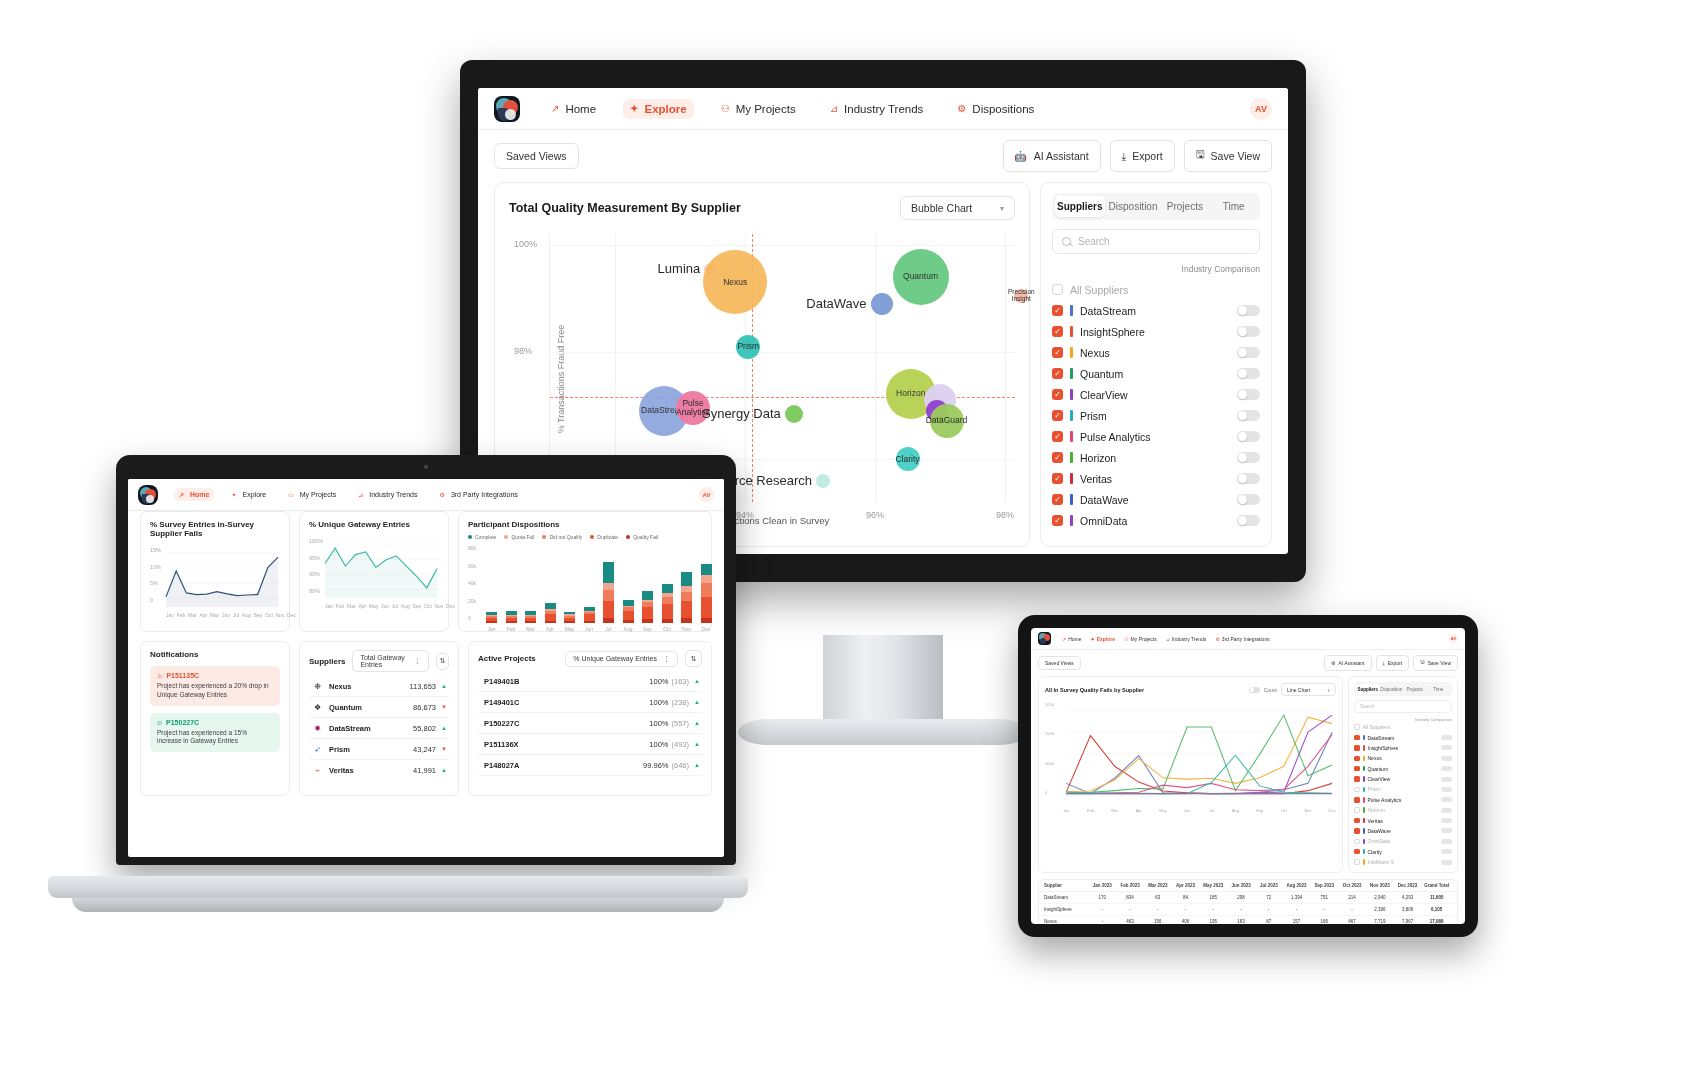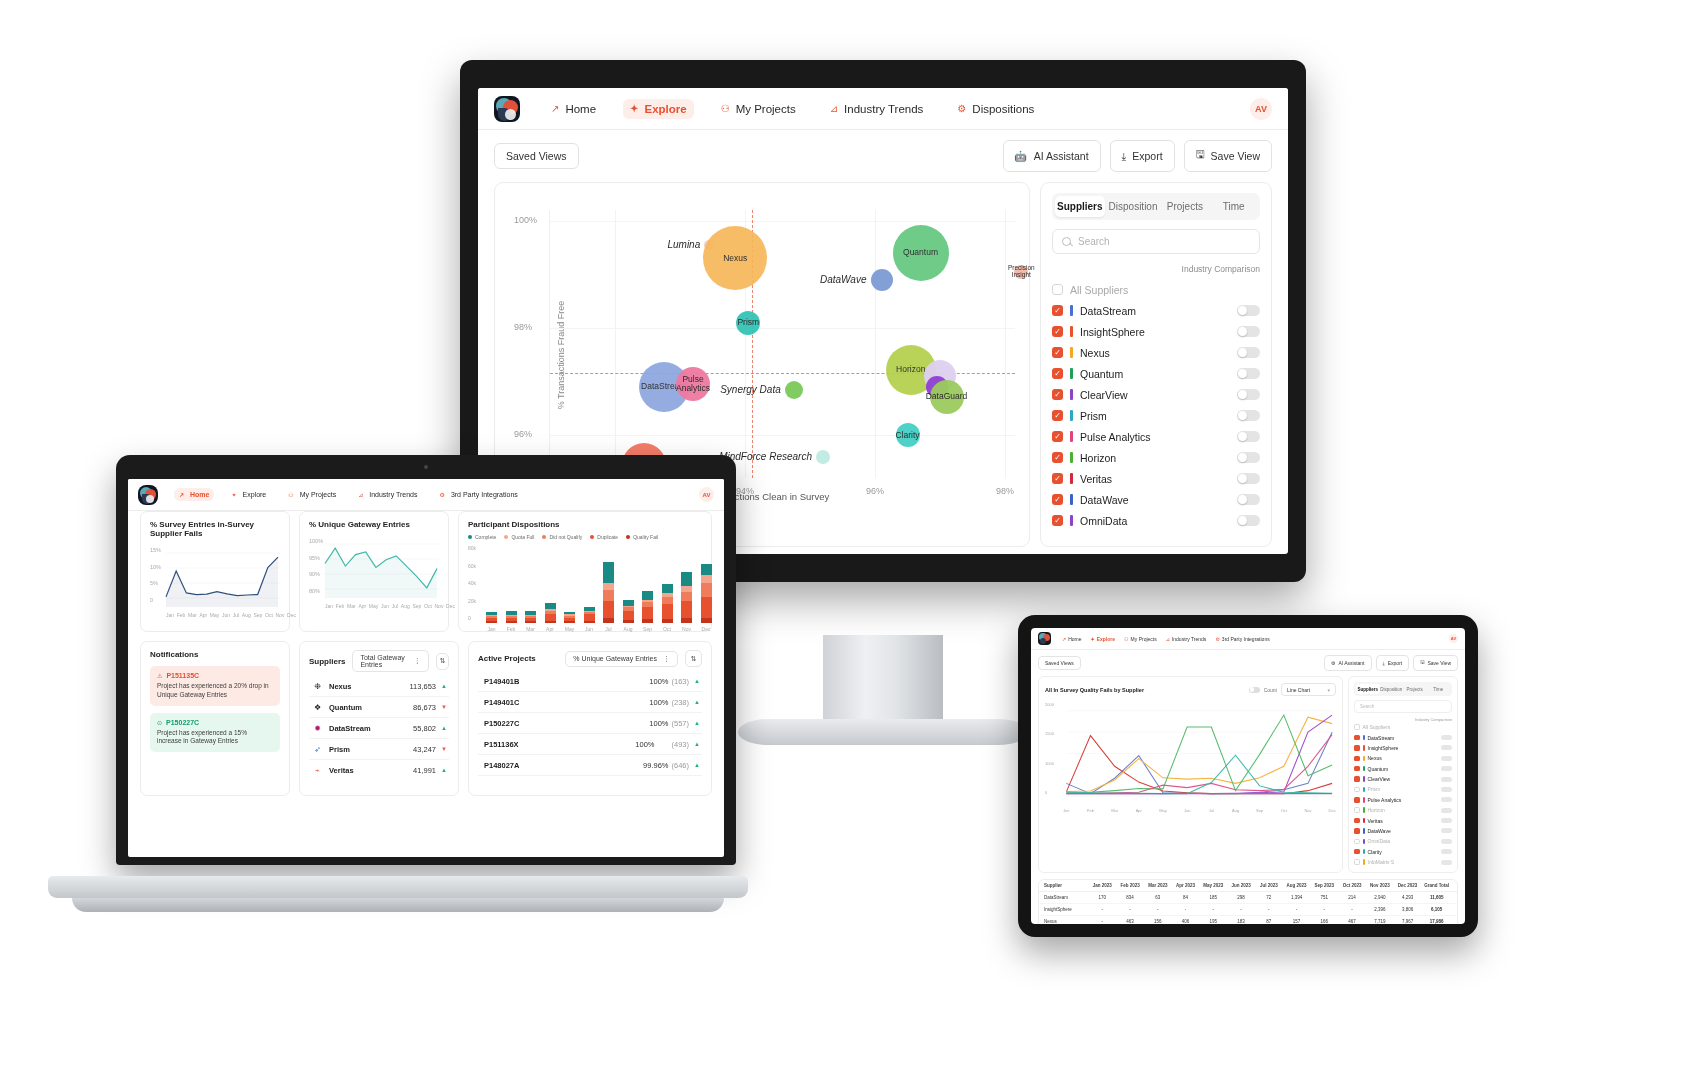"Total Quality Measurement By Supplier" div.chart-head { html: none -> <div> <div>Total Quality Measurement By Supplier</div> <div> <span>Bubble Chart</span> <span>▾</span> </div> </div> }
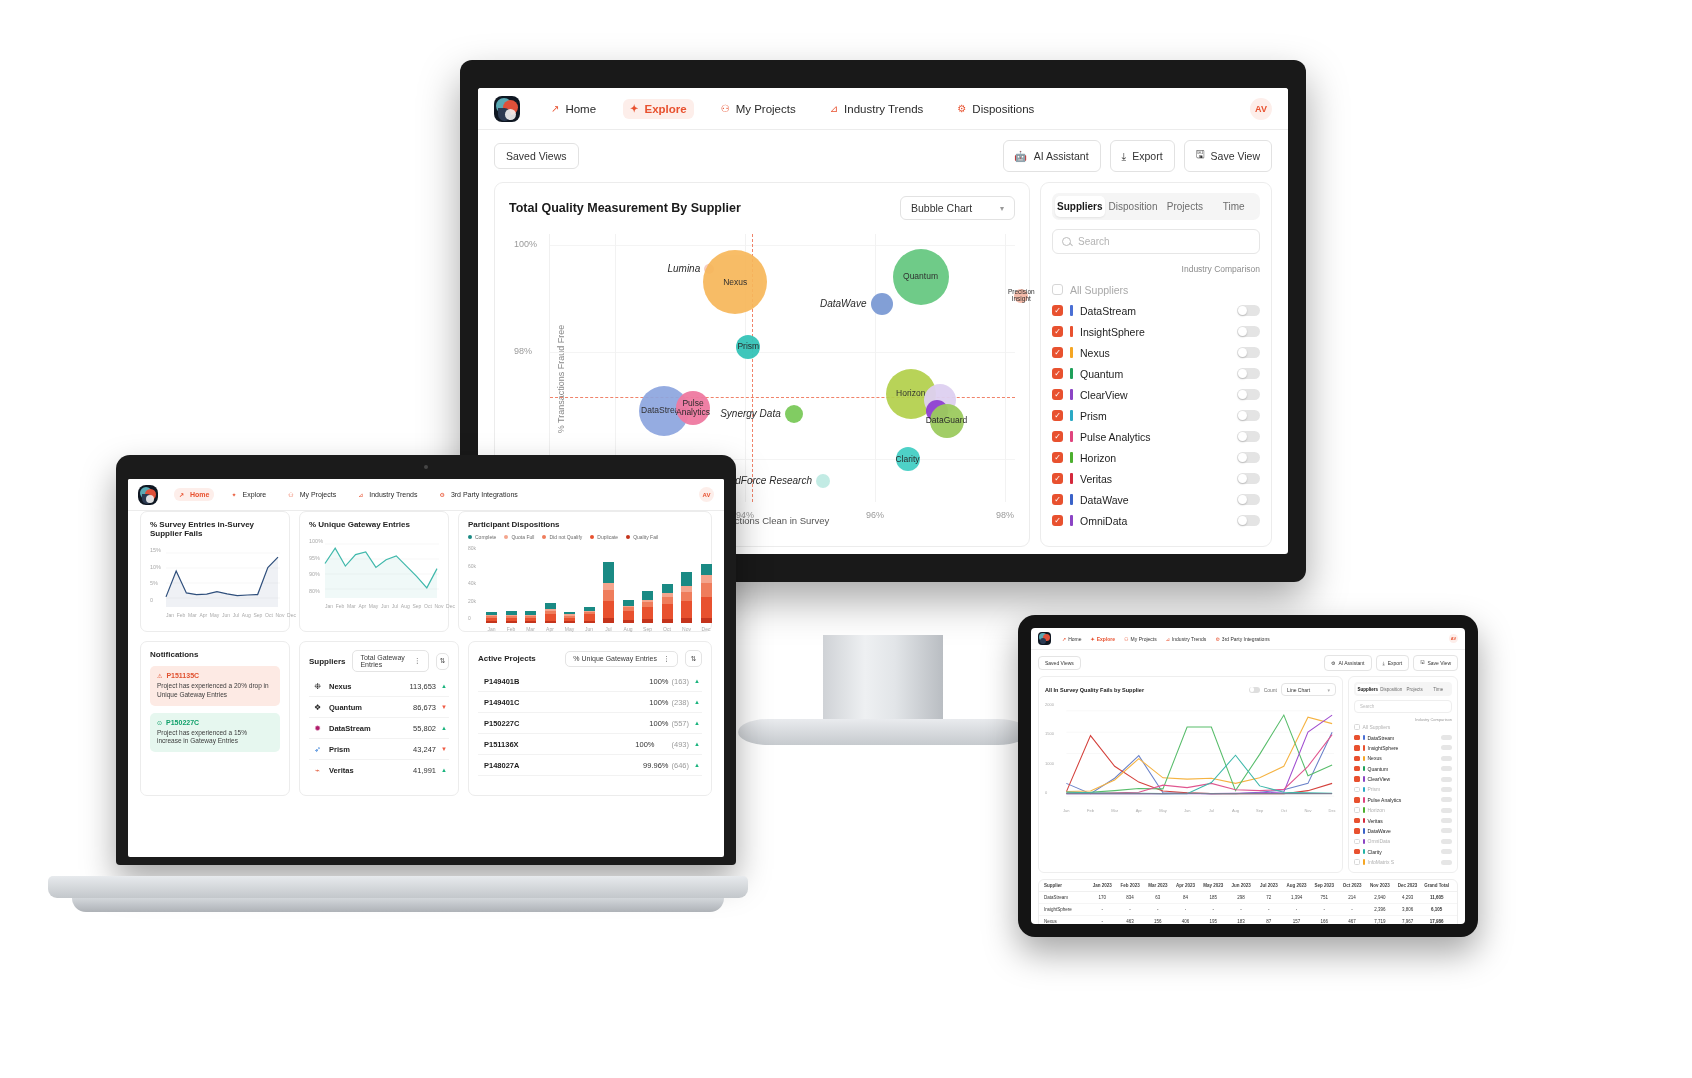"Lumina" .bubble-lbl-out { font-size: 10px -> 13px; font-style: italic -> none }
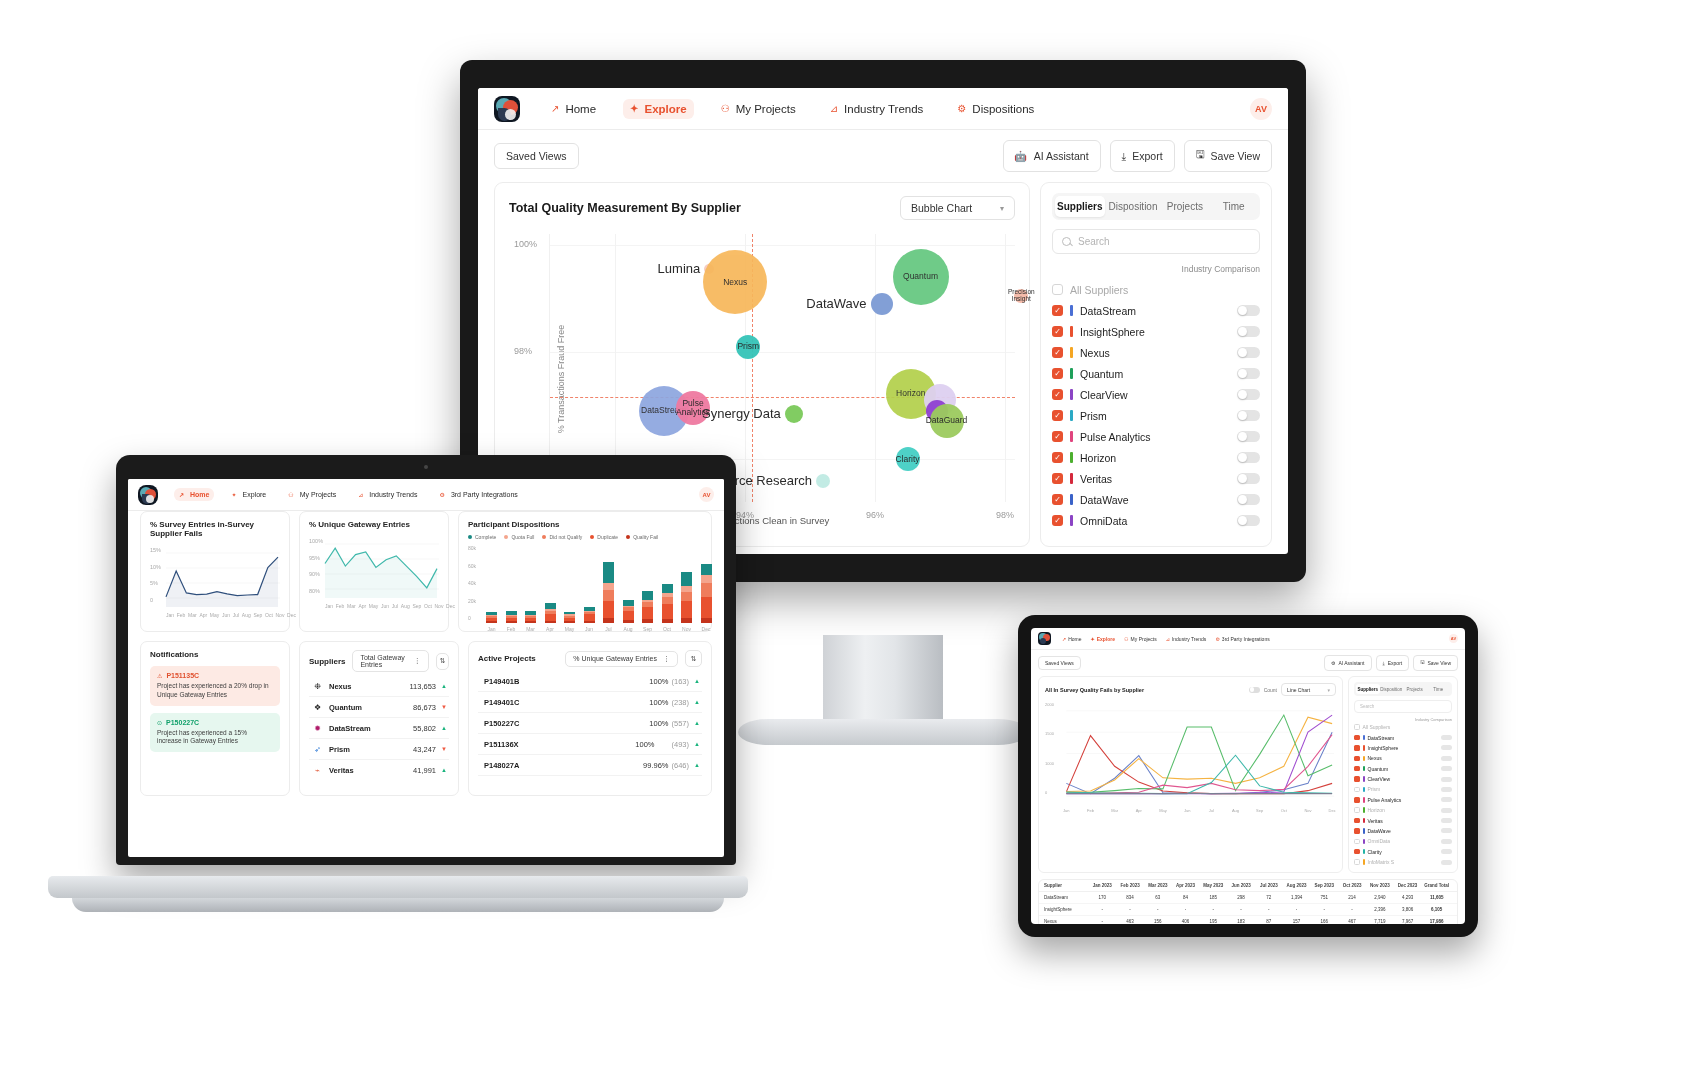"(493)" span.t-sub { margin-left: 17px -> 3px }
